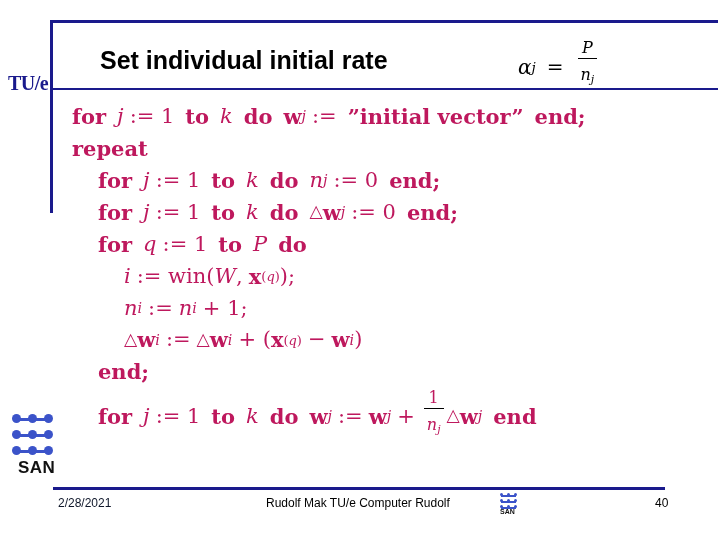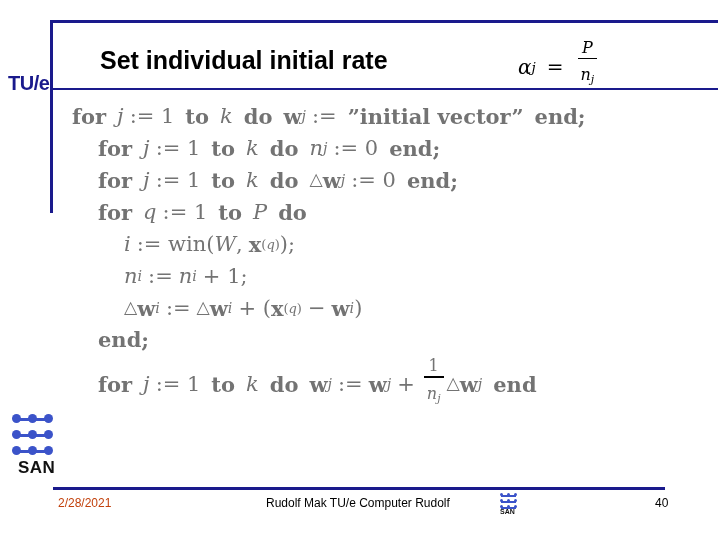"TU/e" .logo-tue { font-family: Liberation Sans, sans-serif -> Liberation Serif, serif }
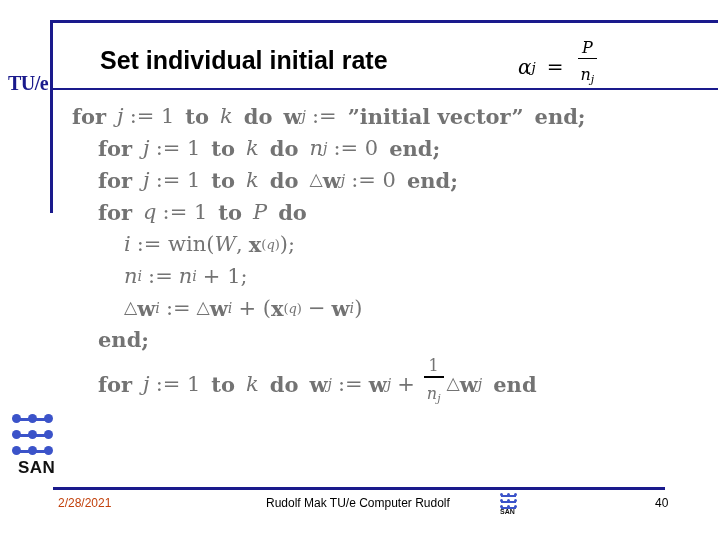"for" .algo { color: #737373 -> #be185d }
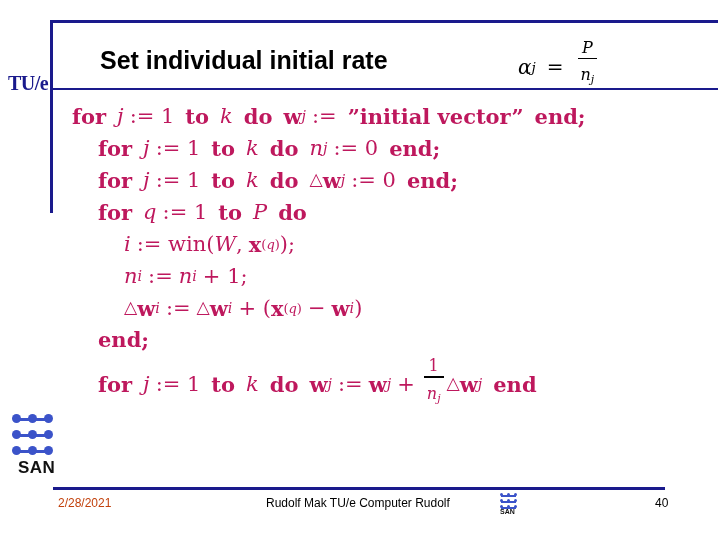"repeat" div.line { html: none -> <div> <span>repeat</span> </div> }
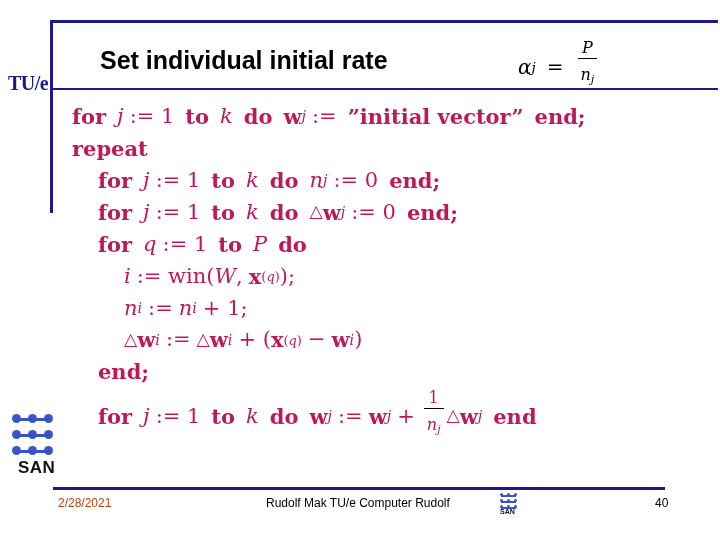"2/28/2021" .footer-date { color: #c2410c -> #0f172a }
